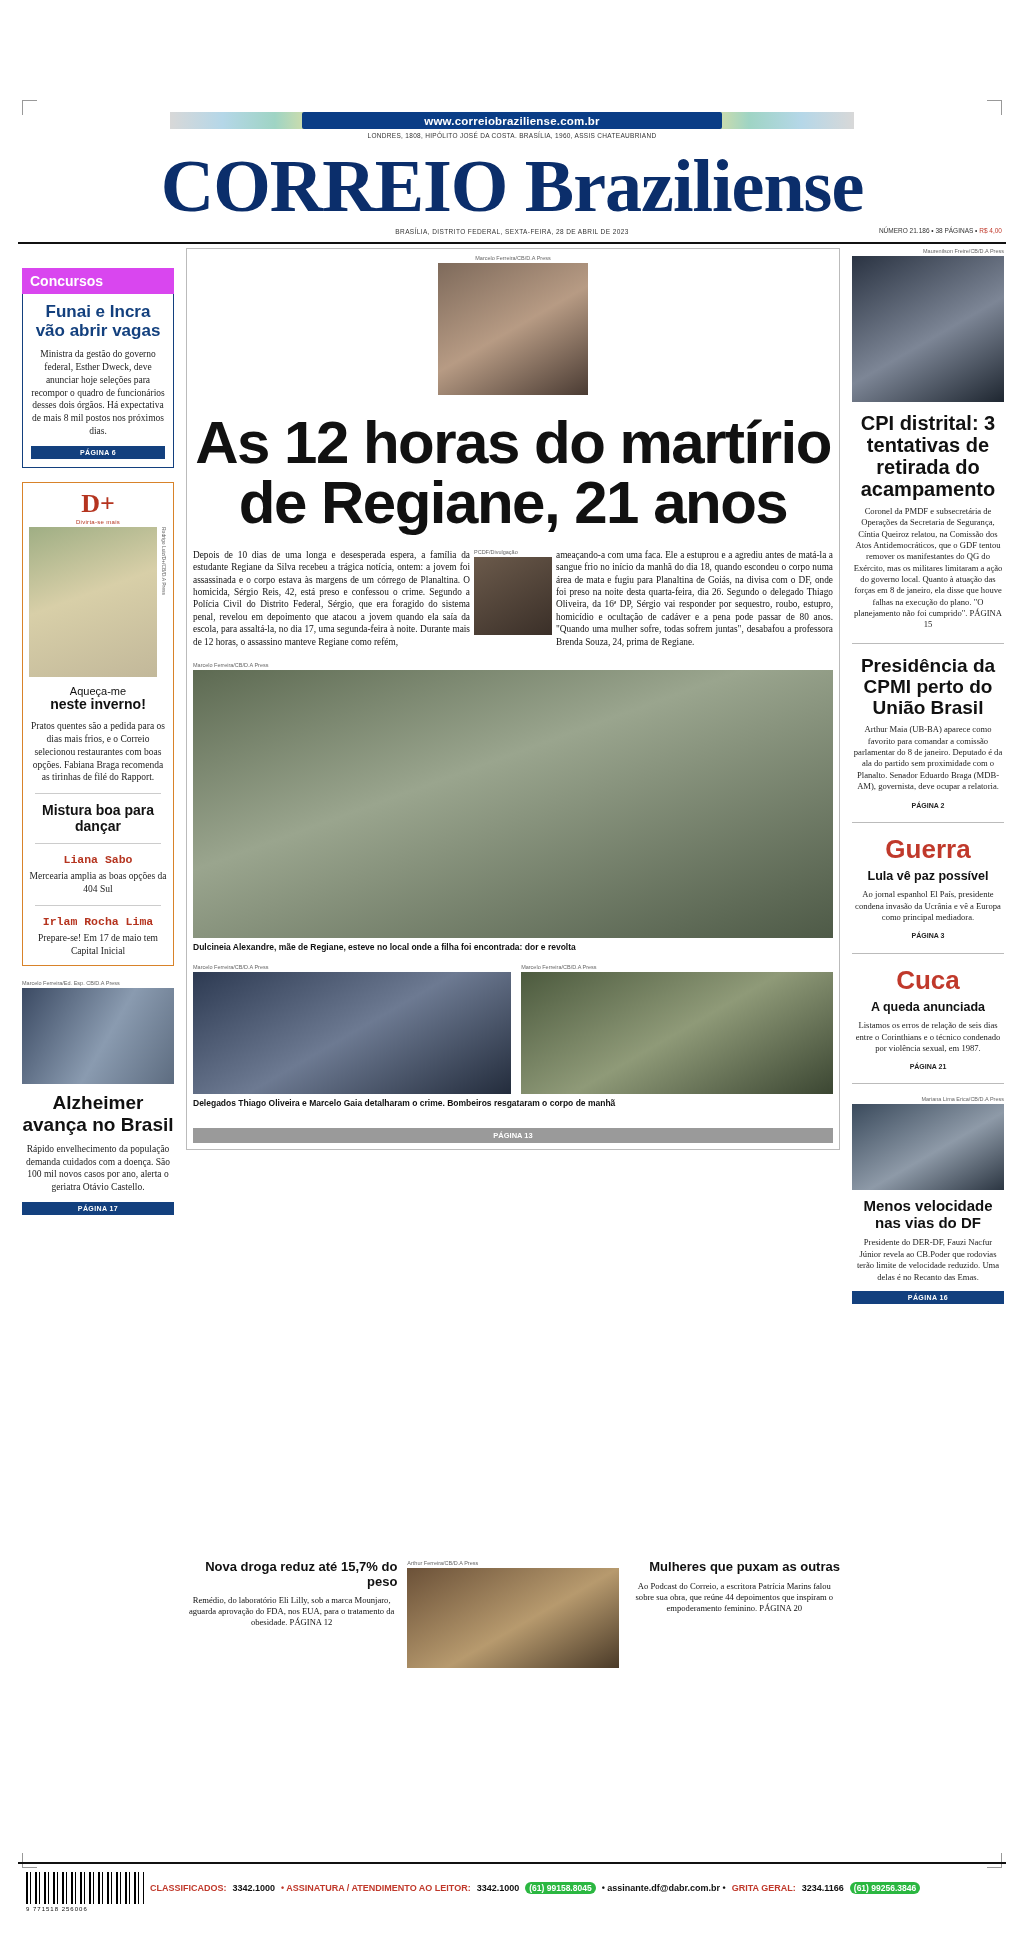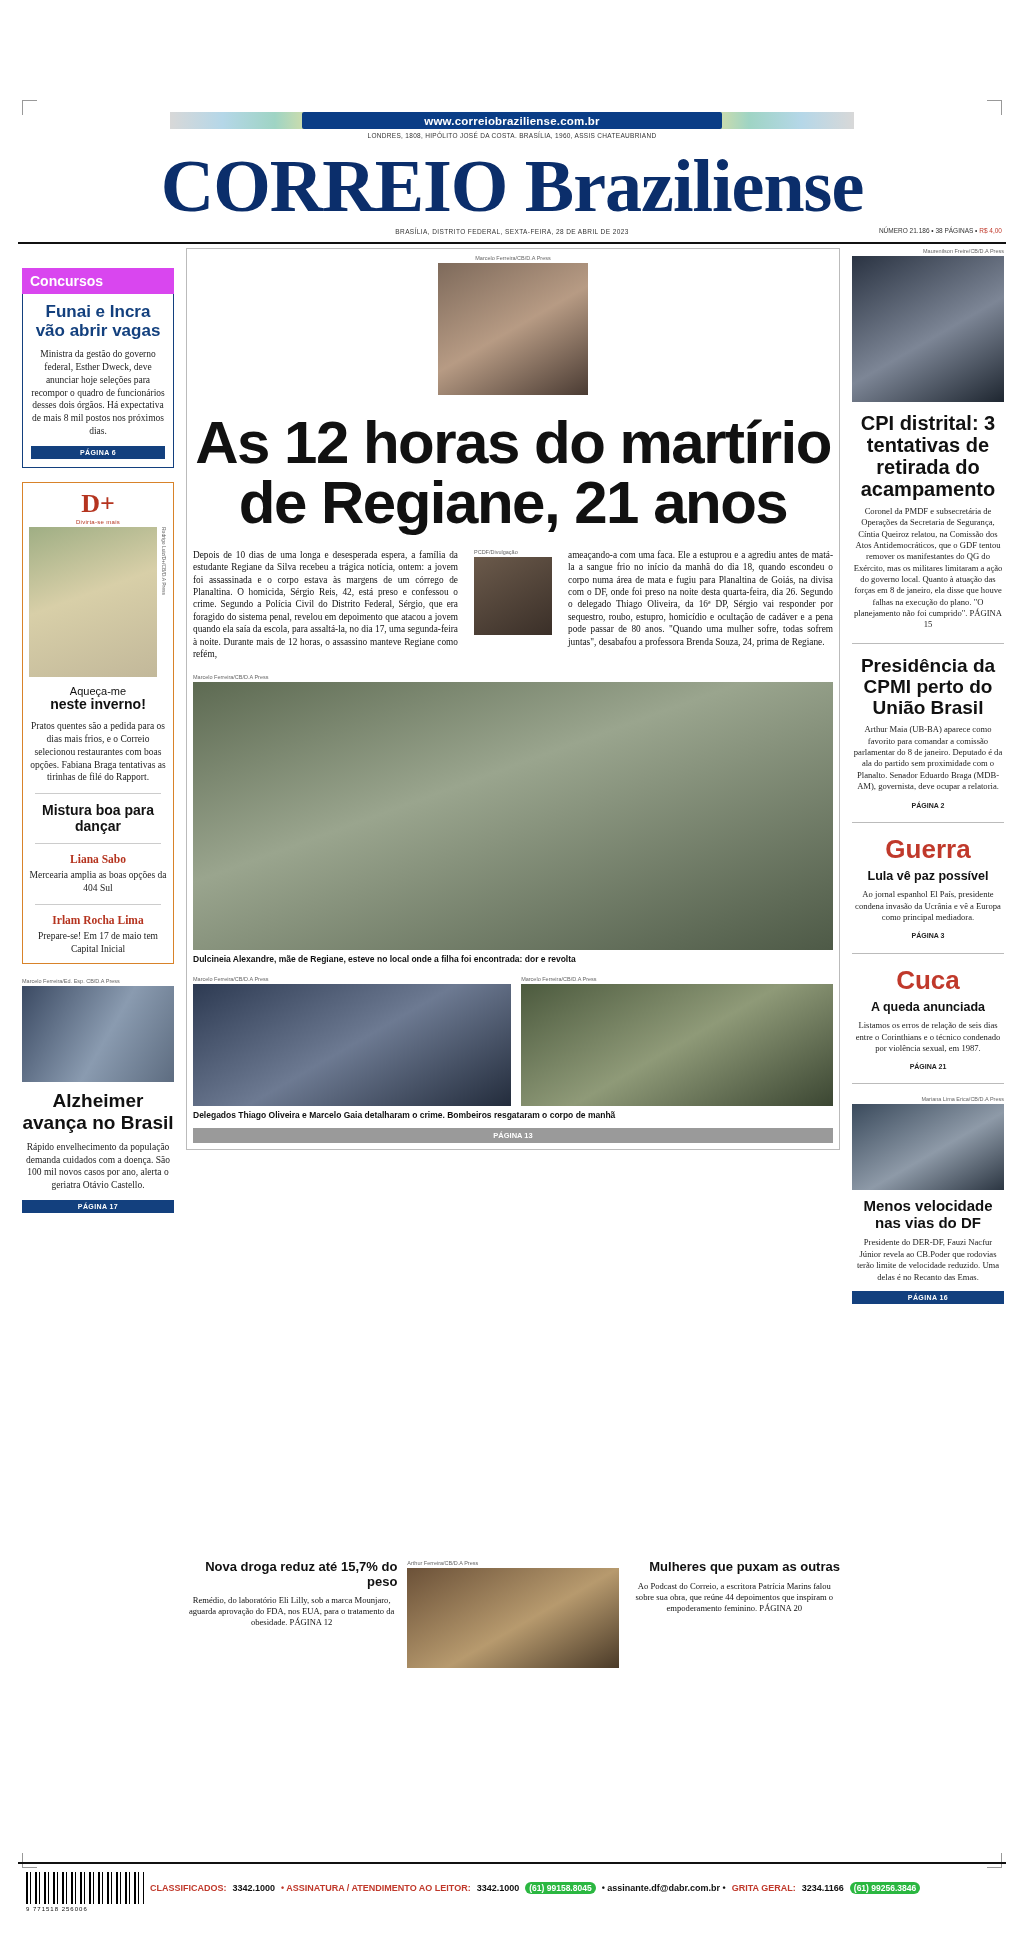"Depois de 10 dias de" .lede { gap: 16px -> 4px }
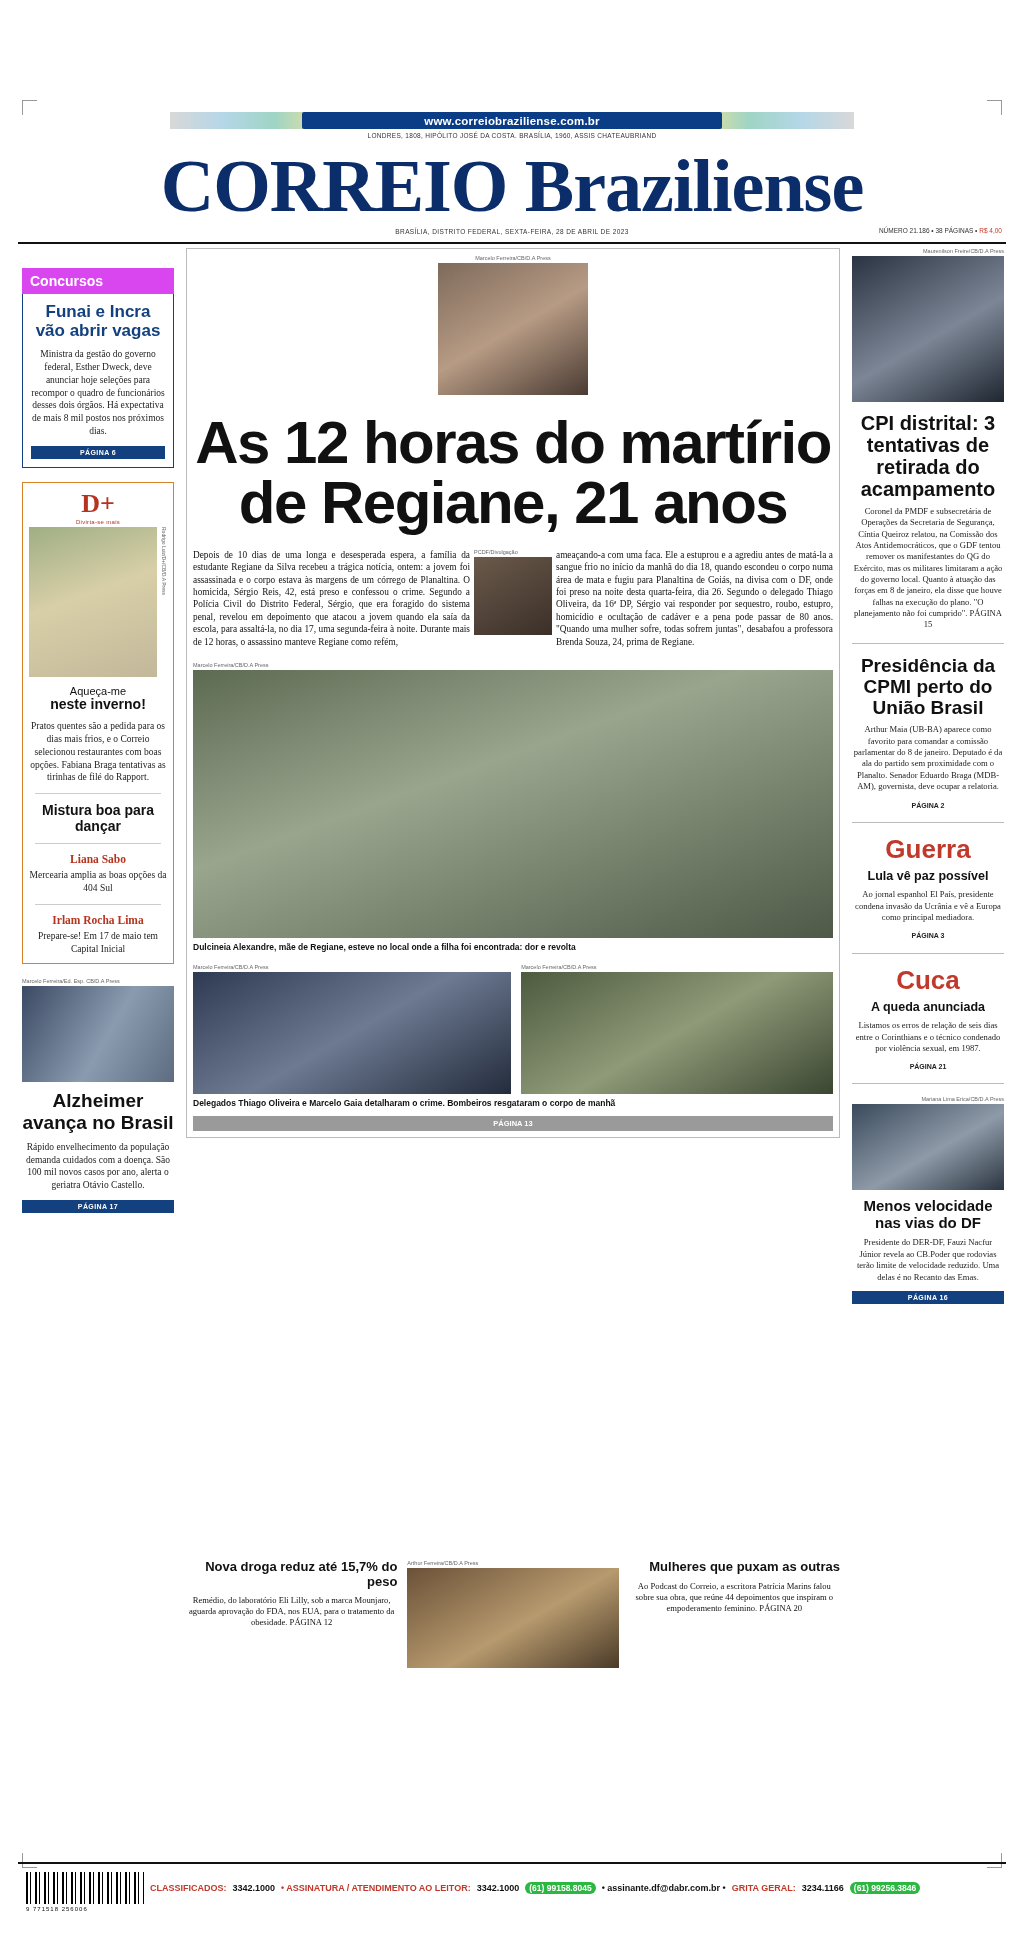"Pratos quentes são a pedida" div.body-s { text: tentativas -> recomenda }
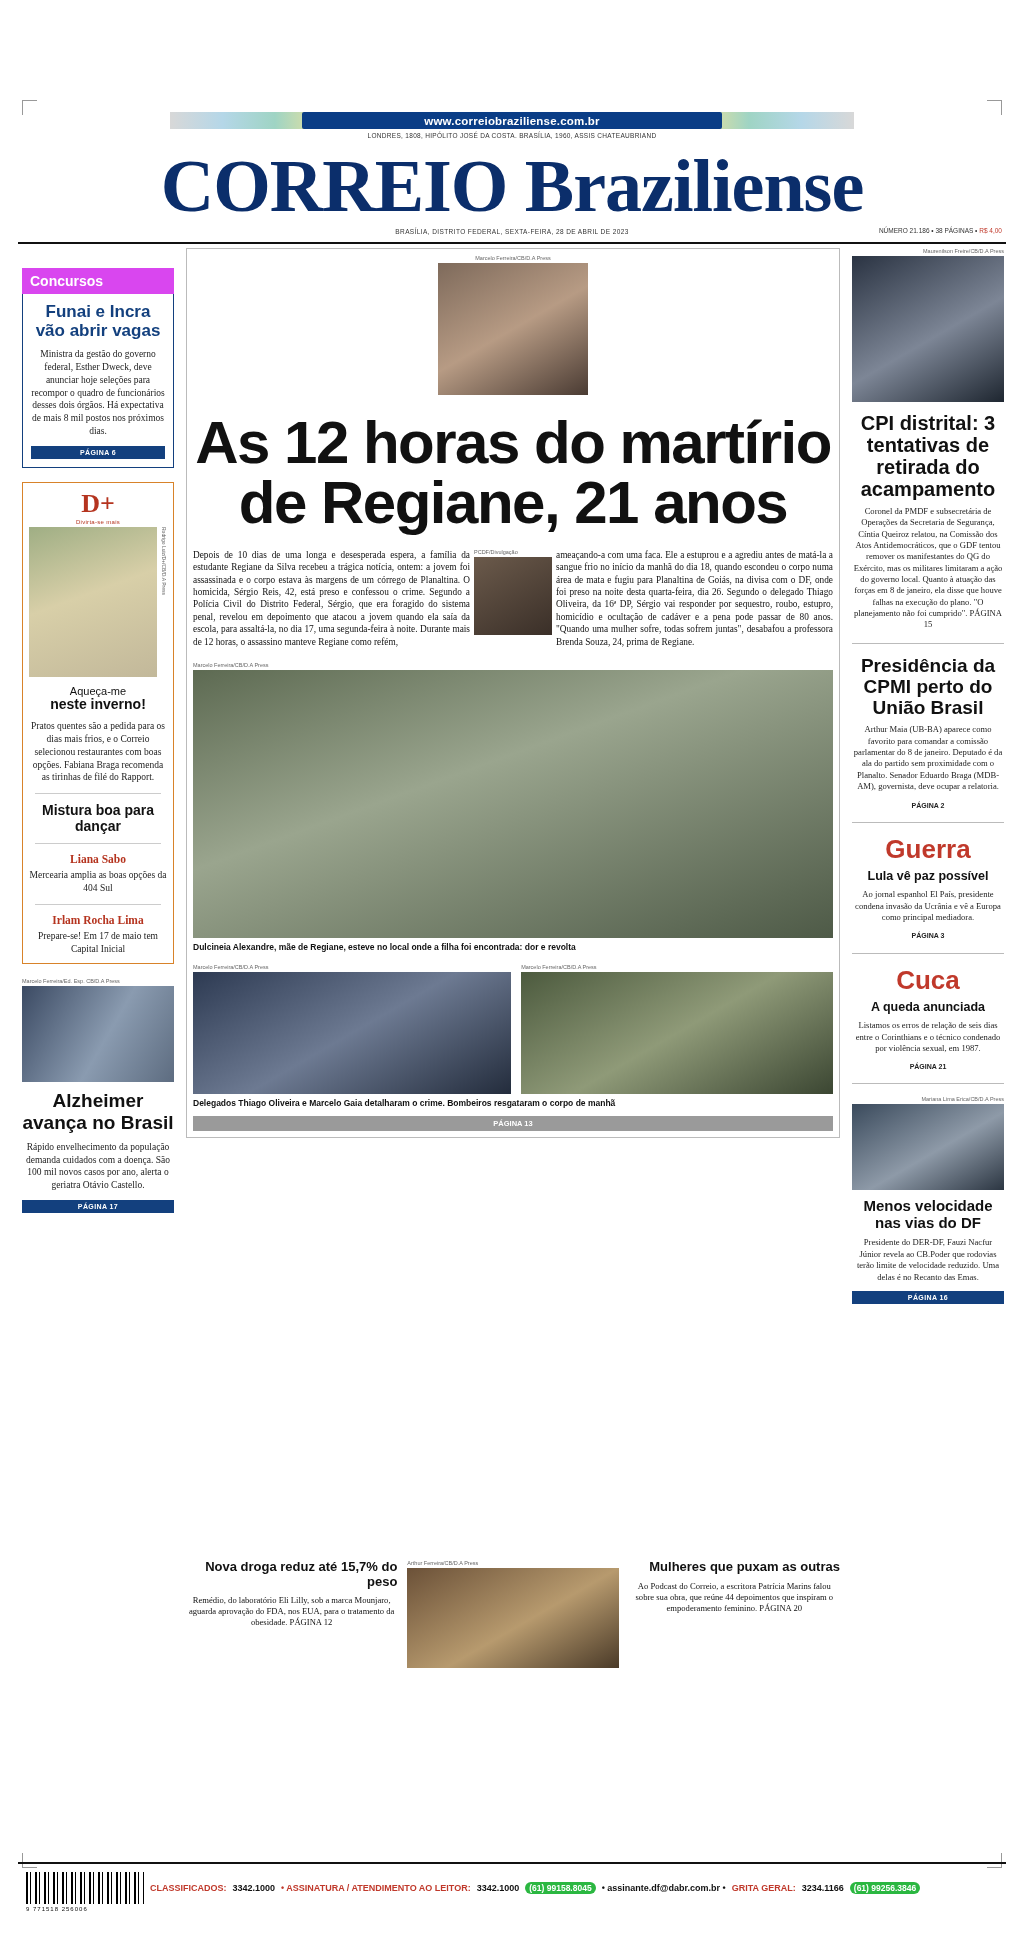"Liana Sabo" .redname { font-family: Liberation Serif, serif -> Liberation Mono, monospace }
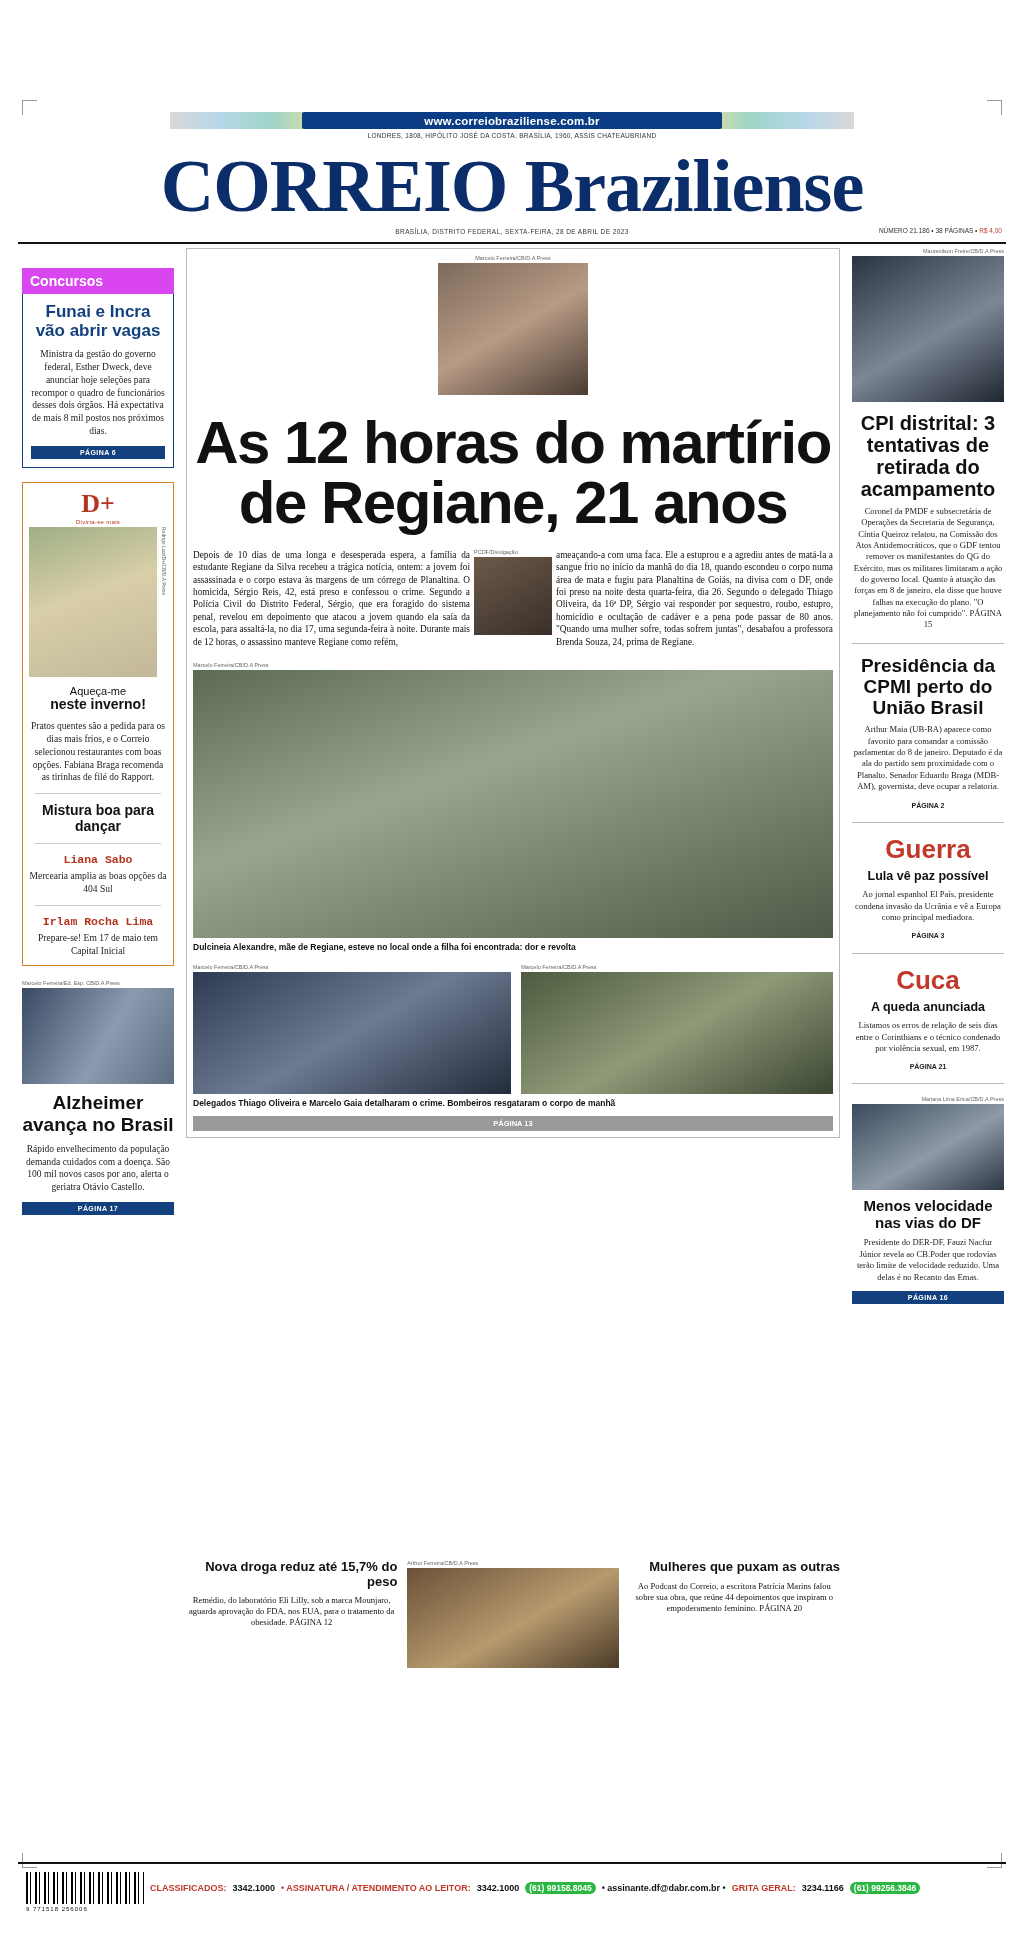"PÁGINA 13" .centerpage { margin-top: 8px -> 20px }
